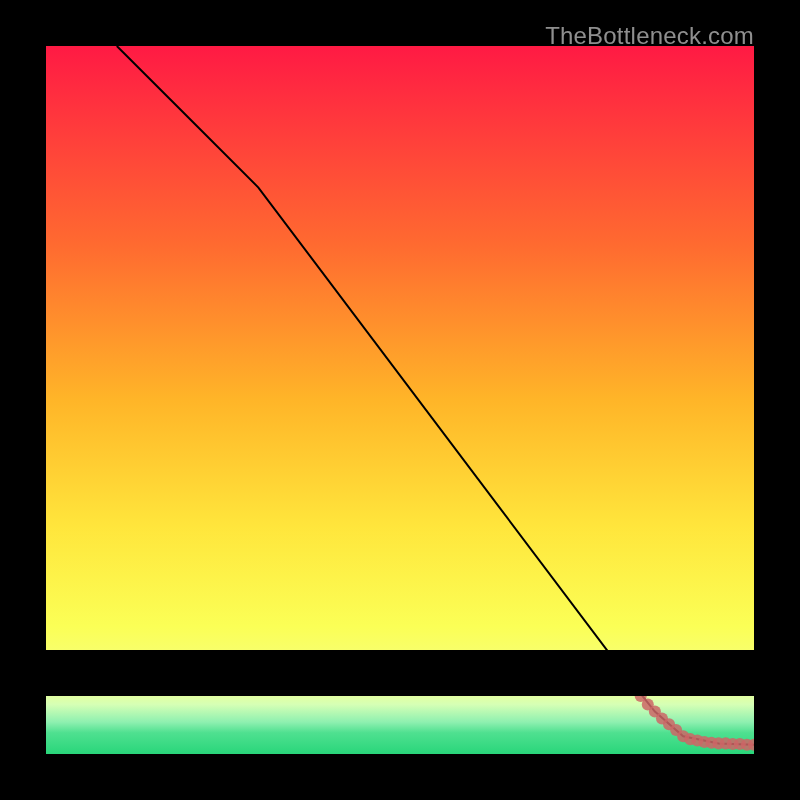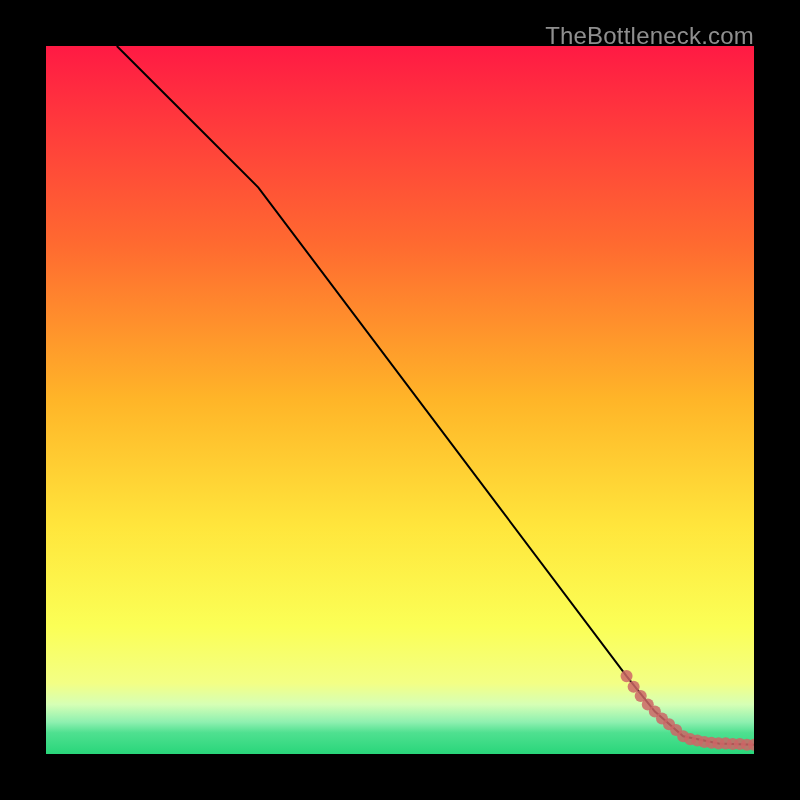"TheBottleneck.com" .wrap { height: 800px -> 696px }
